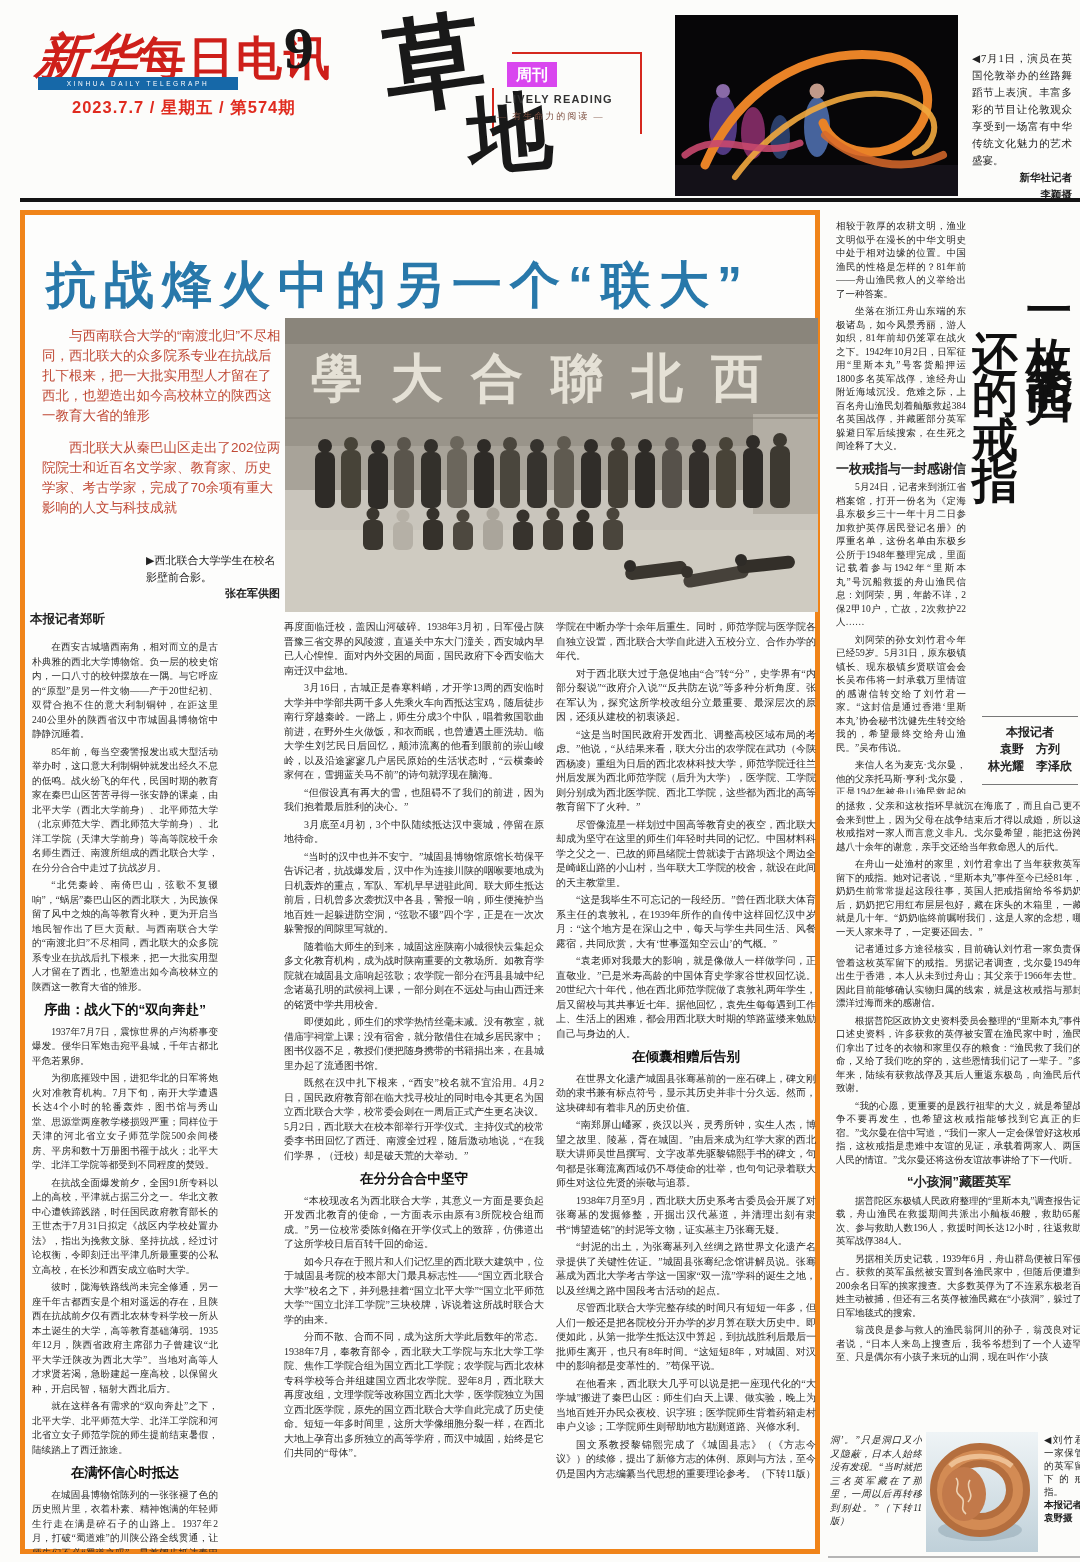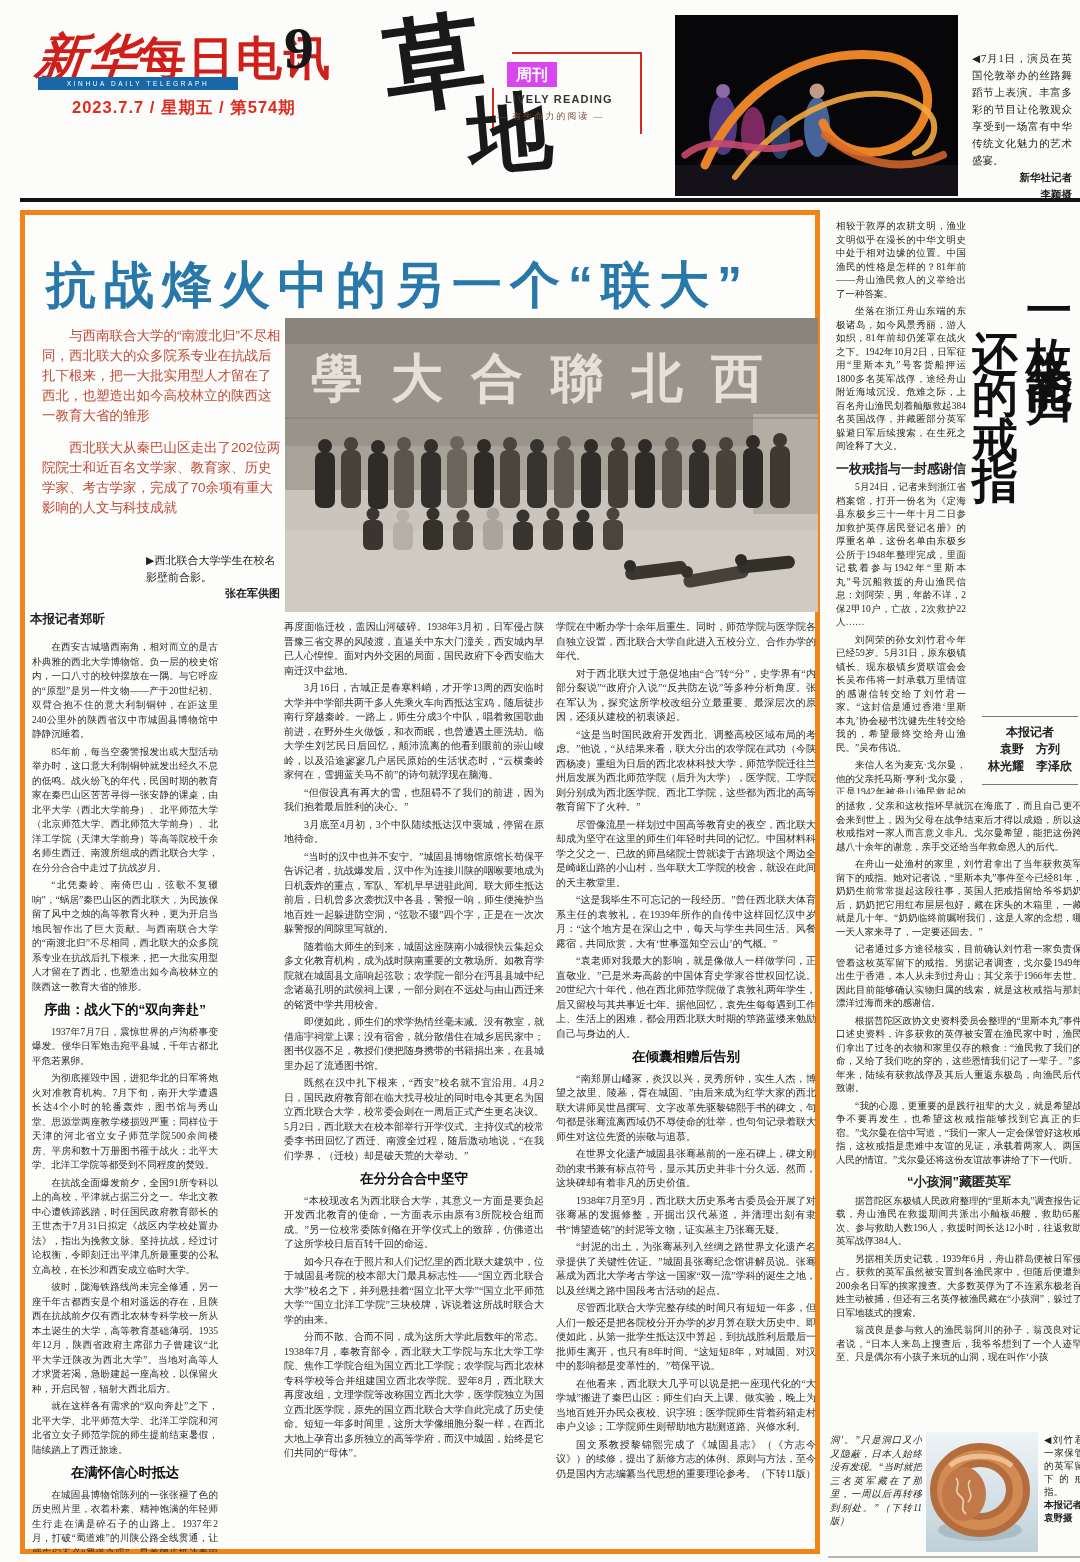"“南郑屏山嶓冢，炎汉以兴，灵秀所钟，实生人杰，博望之故里、陵墓，胥在城固。”由后" p { order: before "在世界文化遗产城固县张骞墓前的一座石碑上，碑文刚劲的隶书兼有标点符号，显示其历史" -> after "在世界文化遗产城固县张骞墓前的一座石碑上，碑文刚劲的隶书兼有标点符号，显示其历史" }
